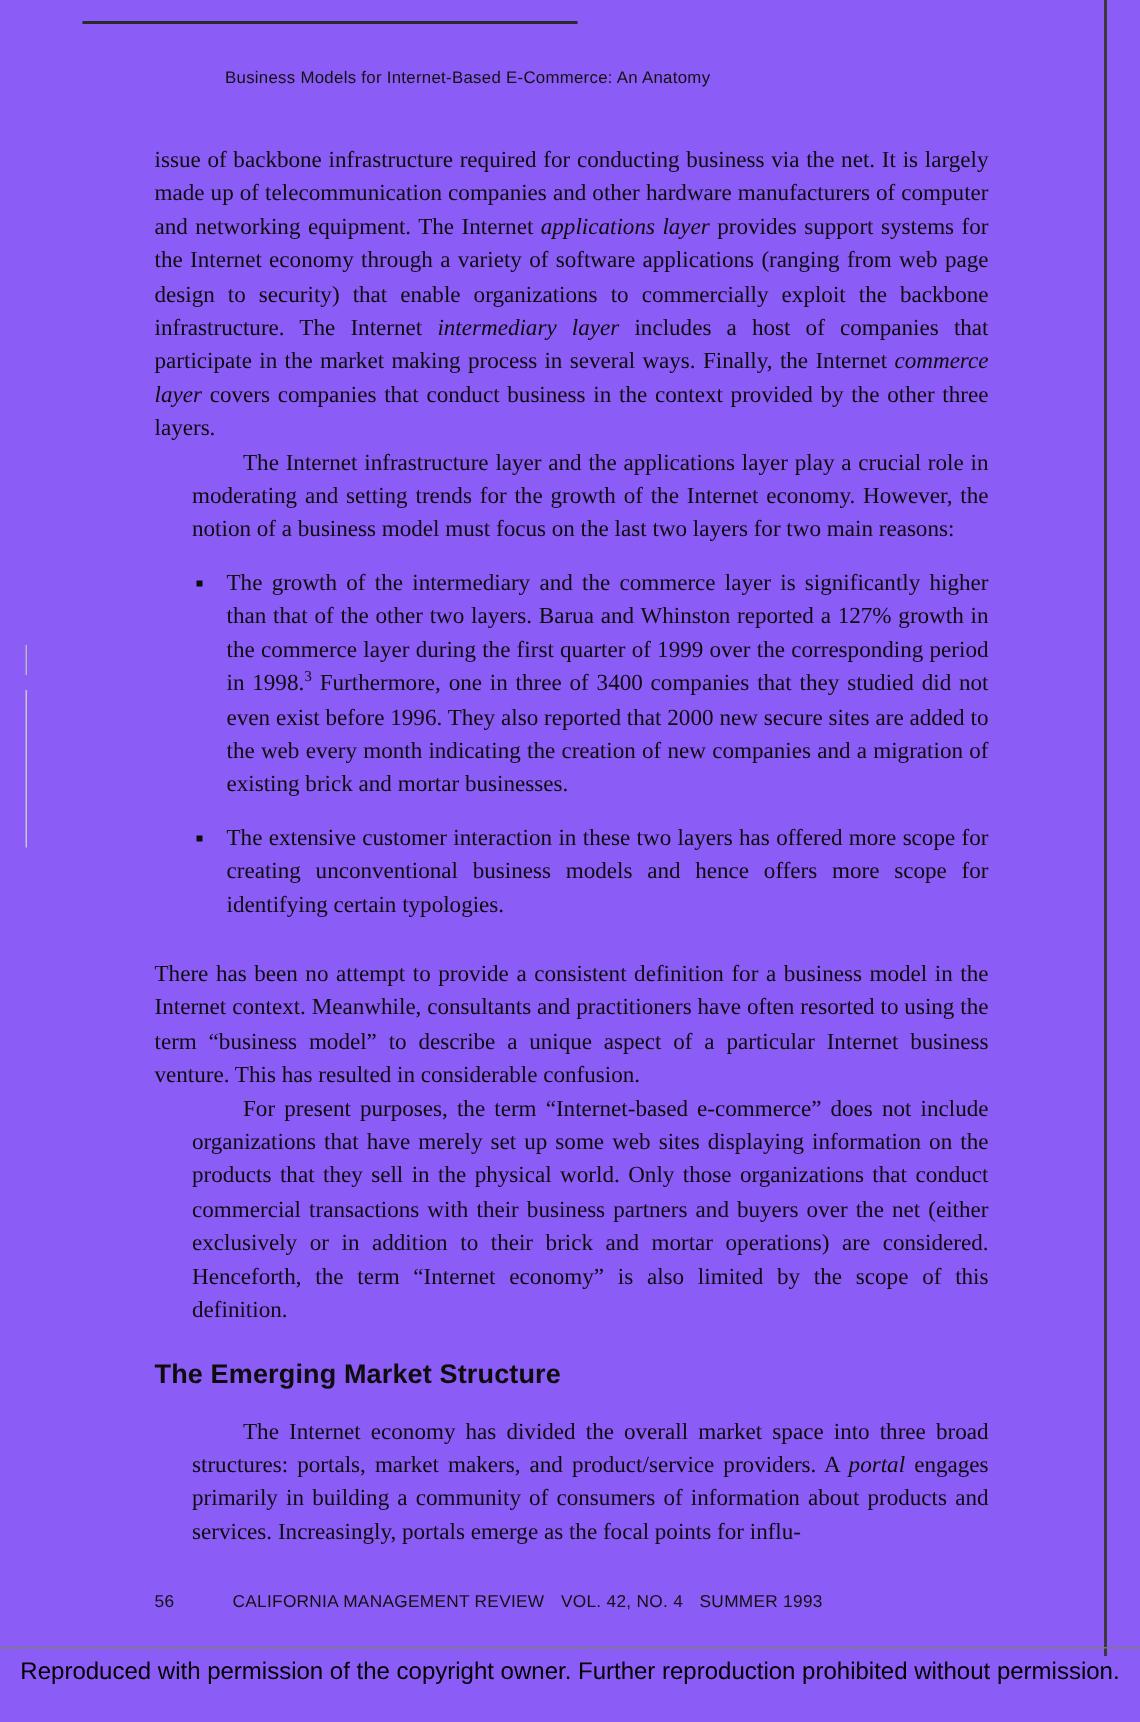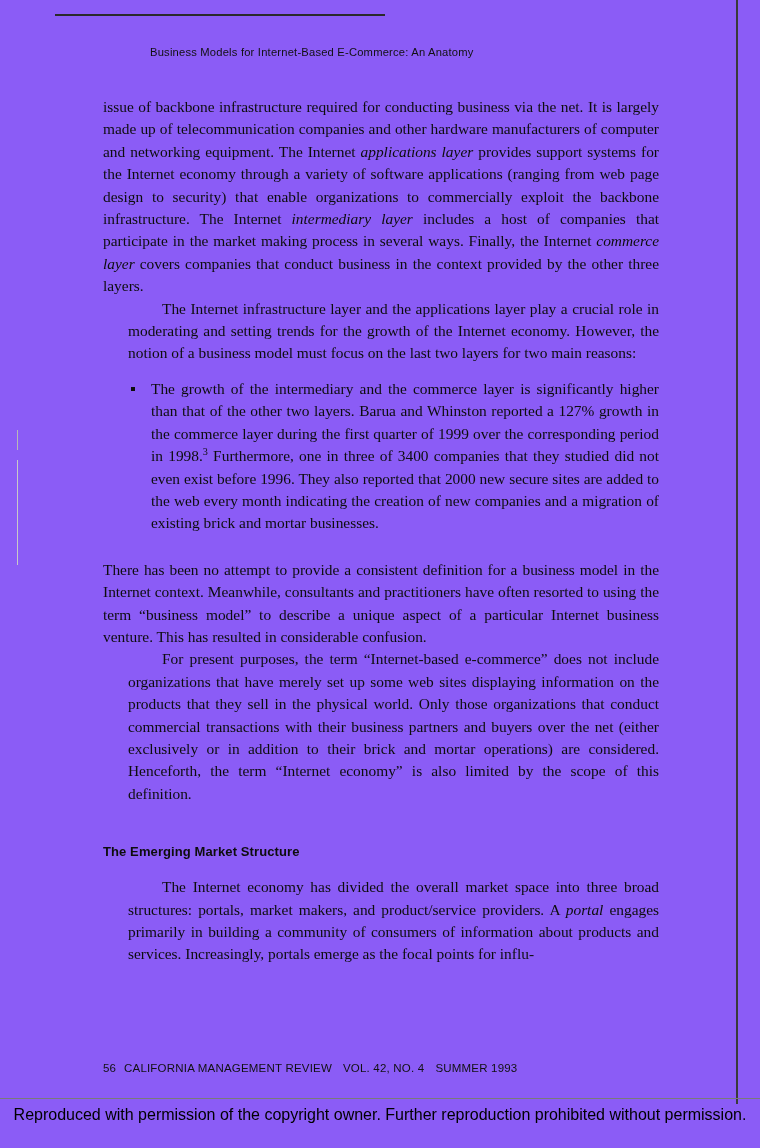"The extensive customer interaction in" li { html: none -> <li> <span></span><span>The extensive customer interaction in these two layers has offered more scope for creating unconventional business models and hence offers more scope for identifying certain typologies.</span> </li> }
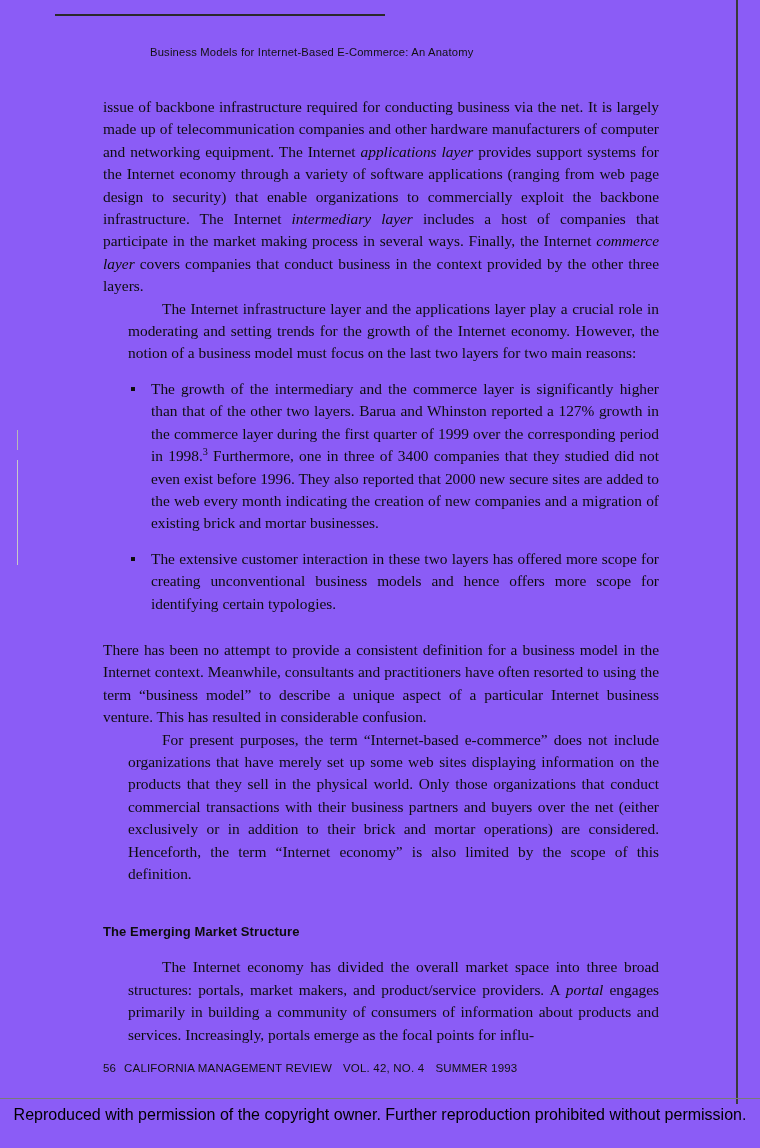"The Emerging Market Structure" h2.section-heading { font-size: 13px -> 18px; margin: 38px 0 0 0 -> 18px 0 0 0 }
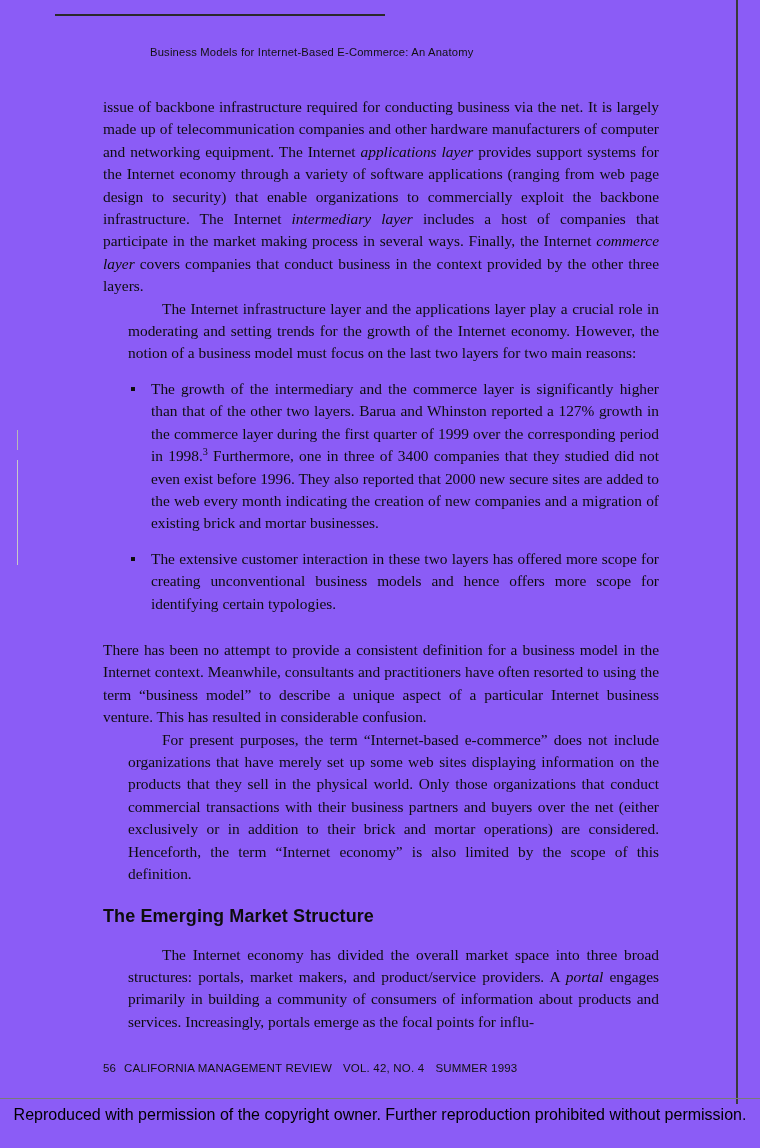"56" .footer .pageno { width: 21px -> 52px }
